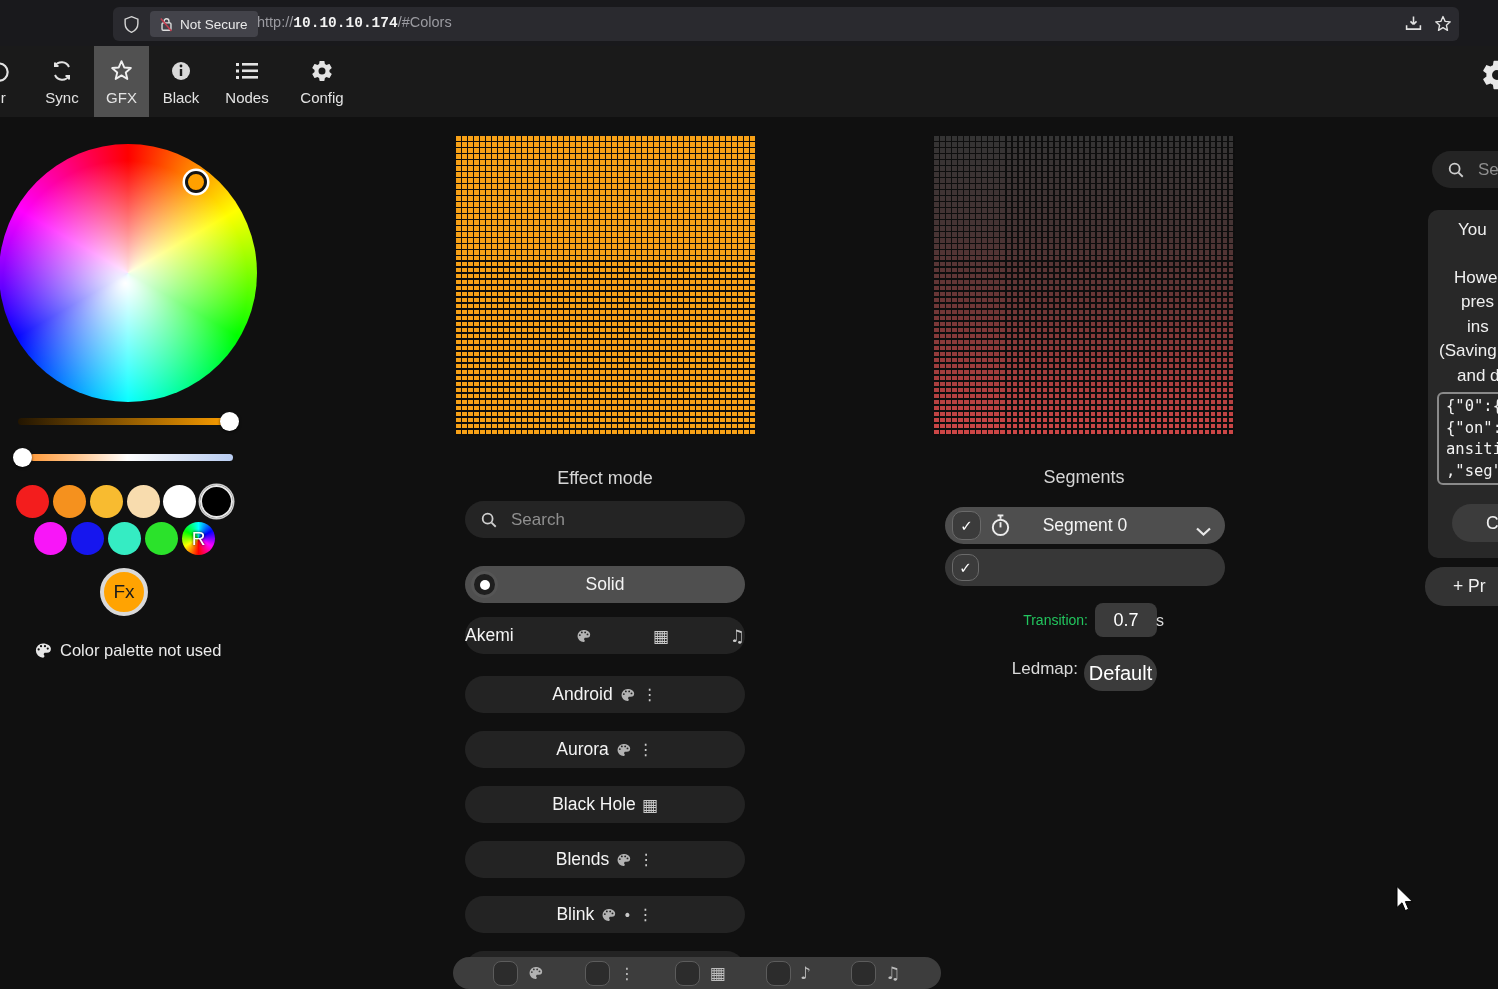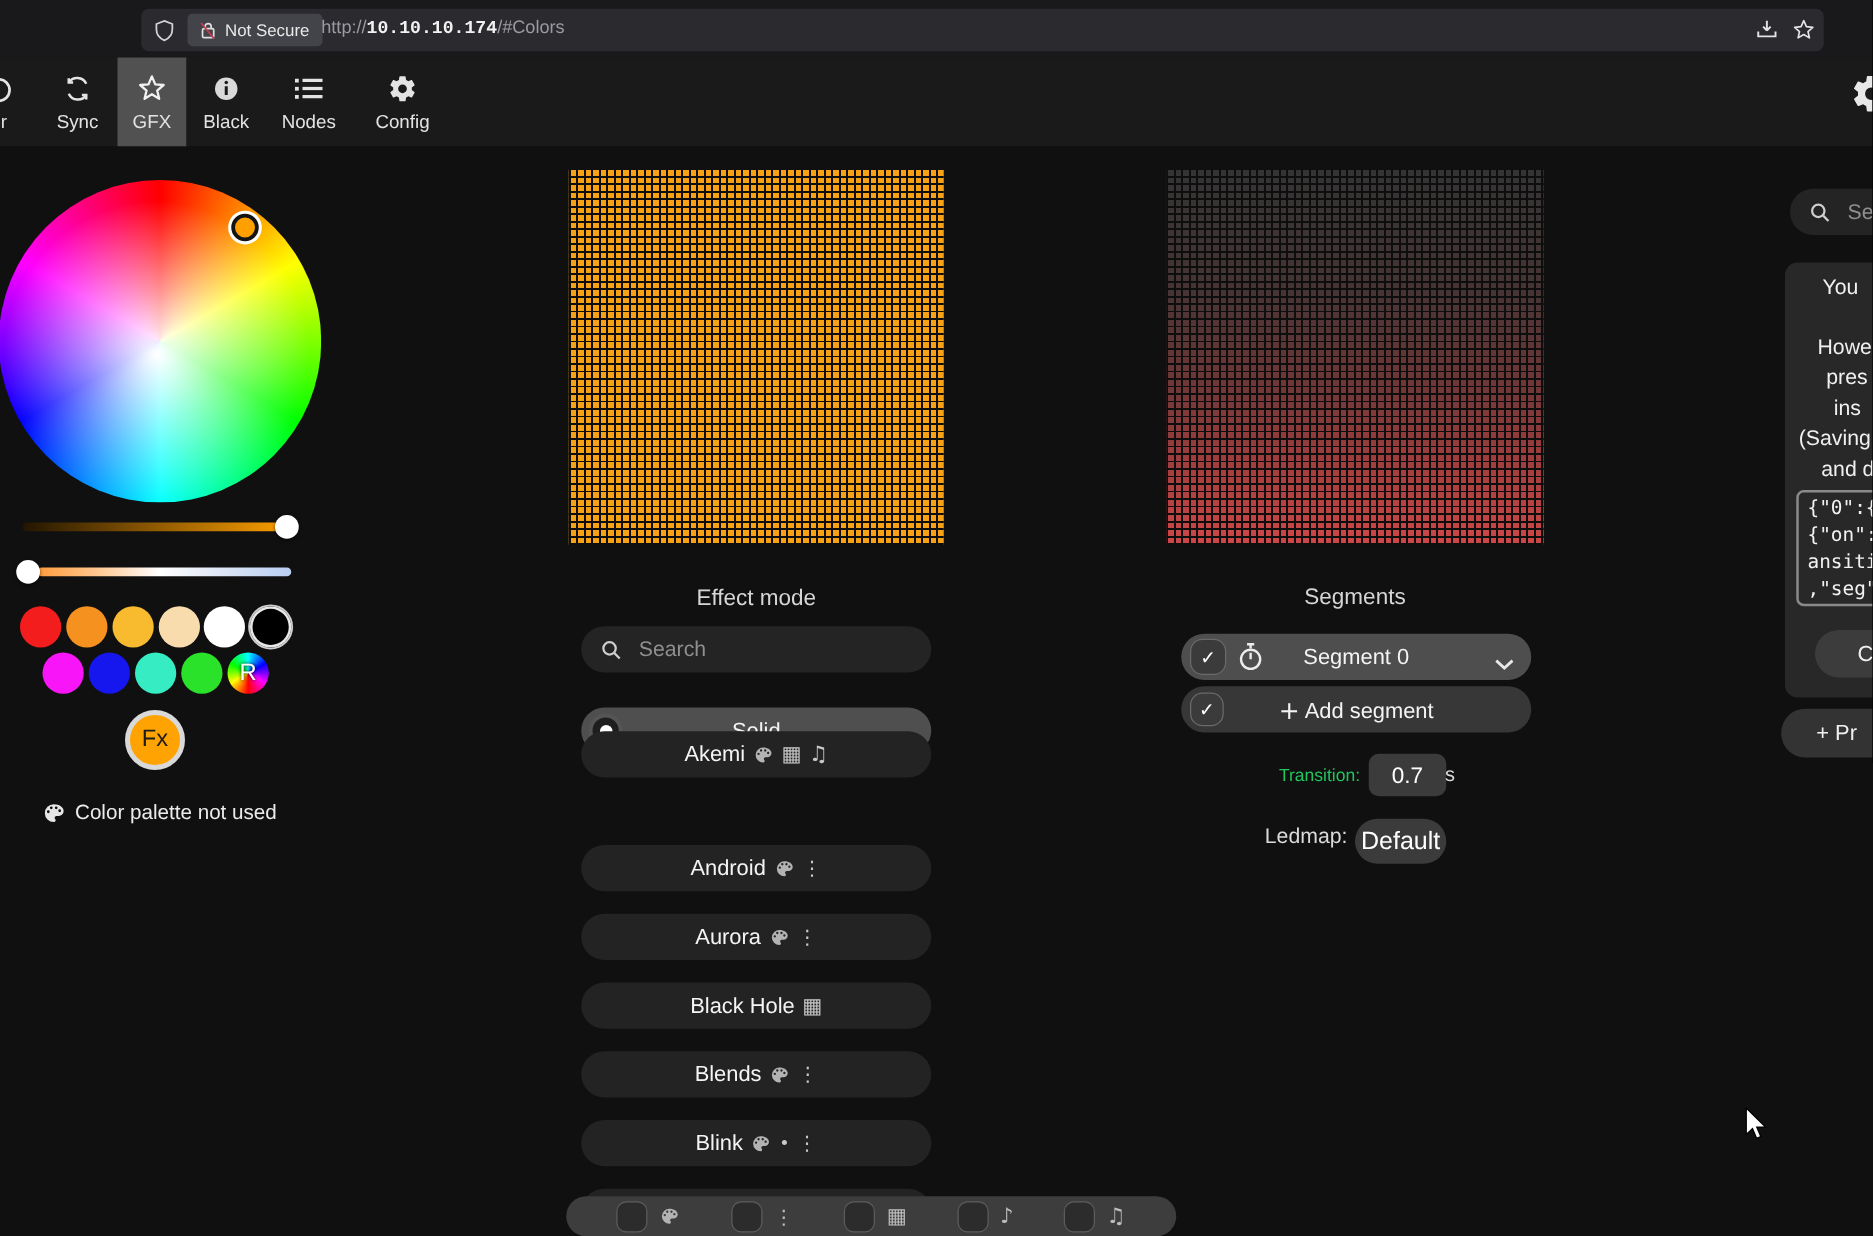"+ Add segment" span { html: <span><span>+</span> <span>Add segment</span></span> -> none }
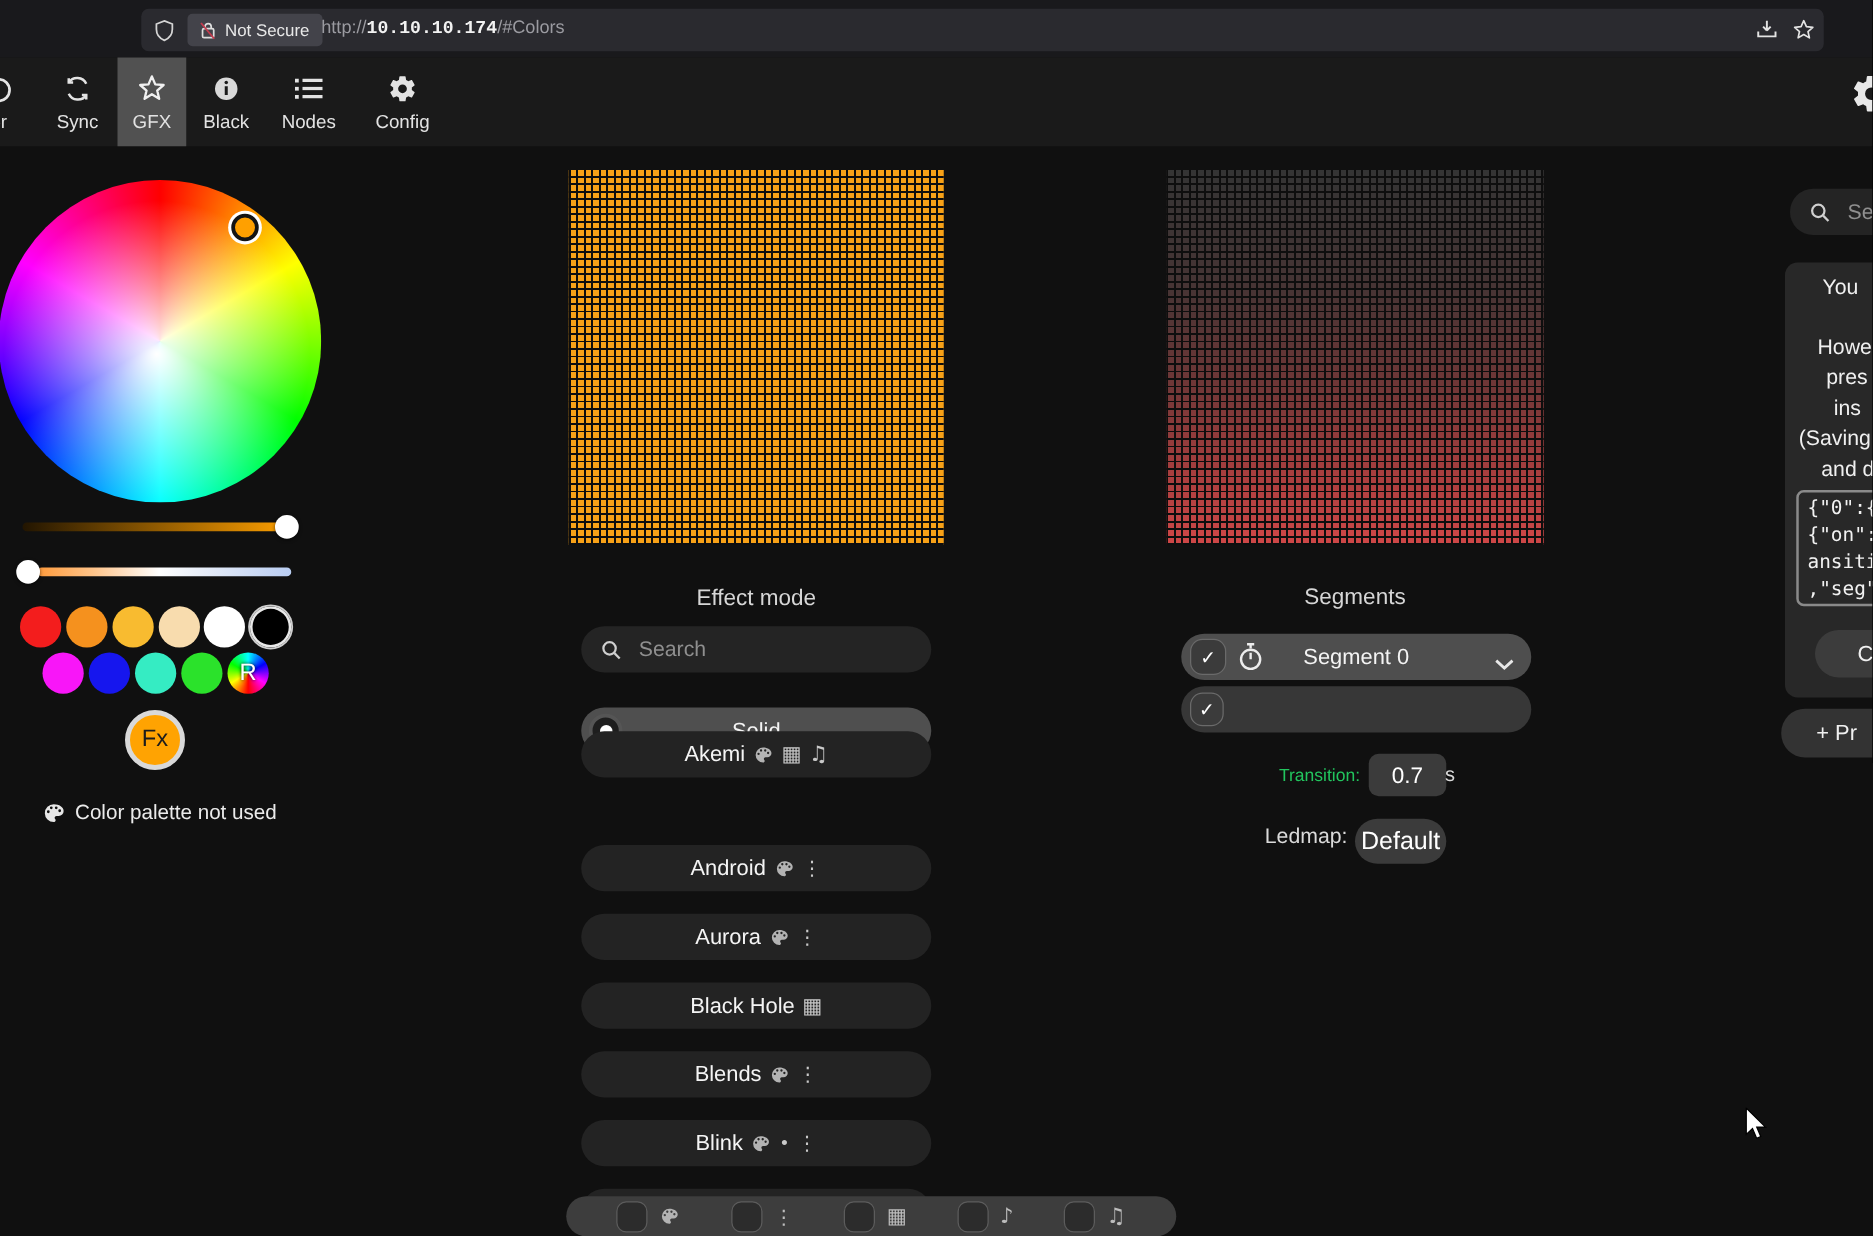"Akemi" div.fxbtn { justify-content: none -> space-between; top: 574px -> 606px }
